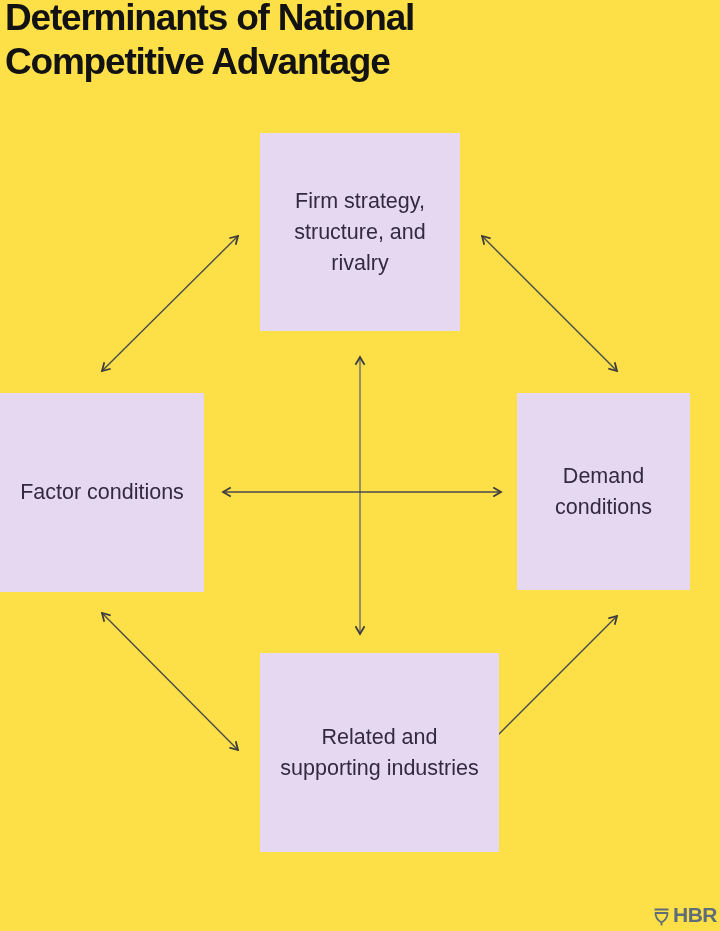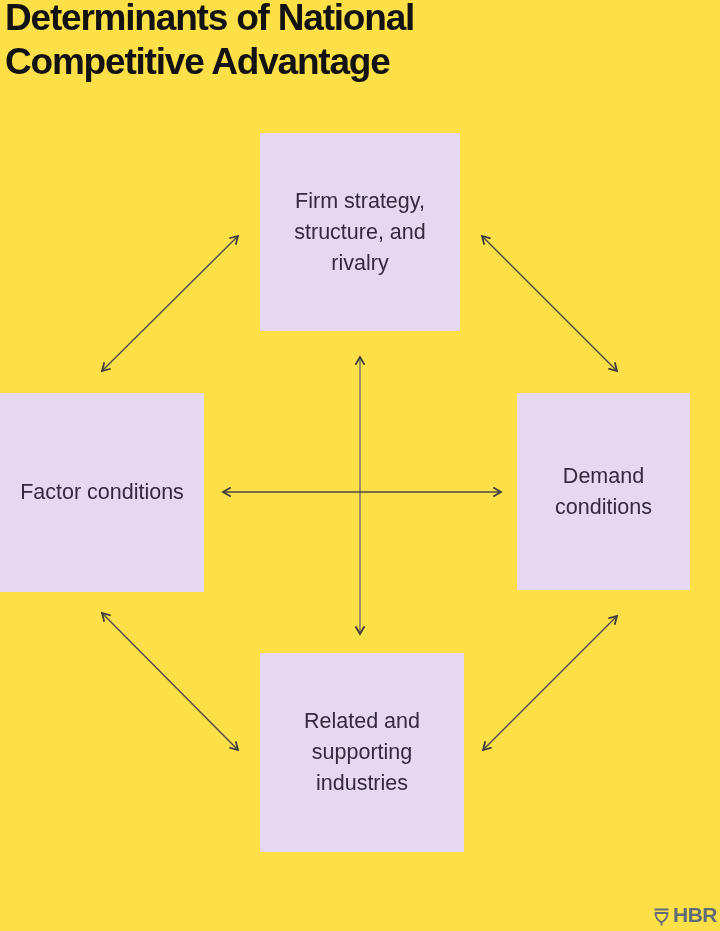"Related and supporting industries" .node-bottom { width: 204px -> 239px }
